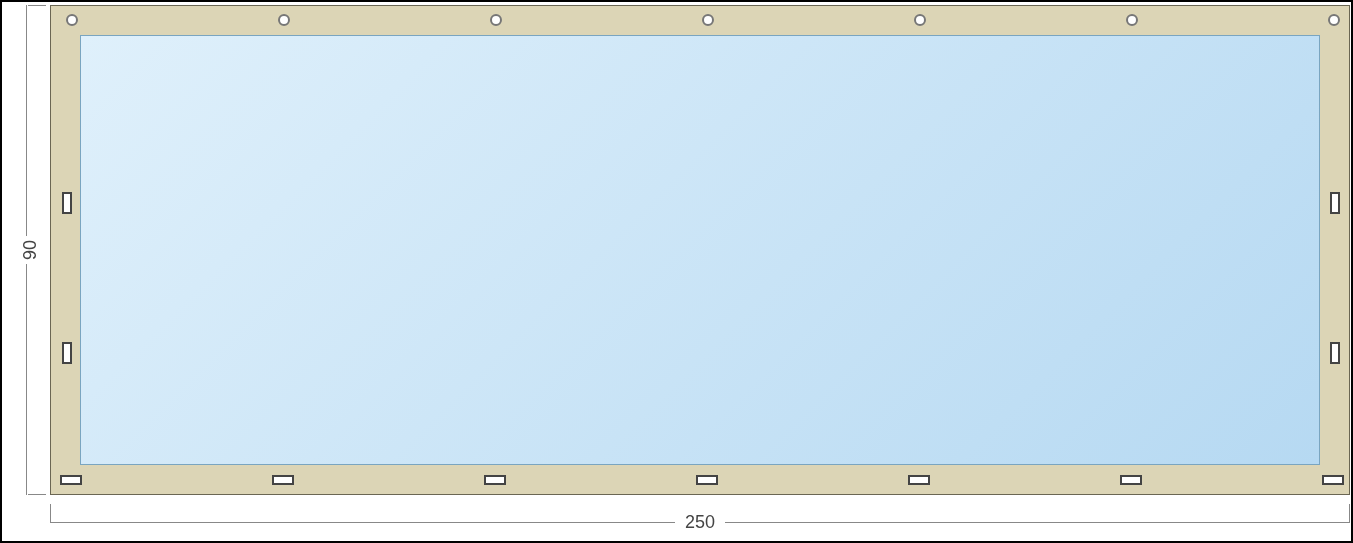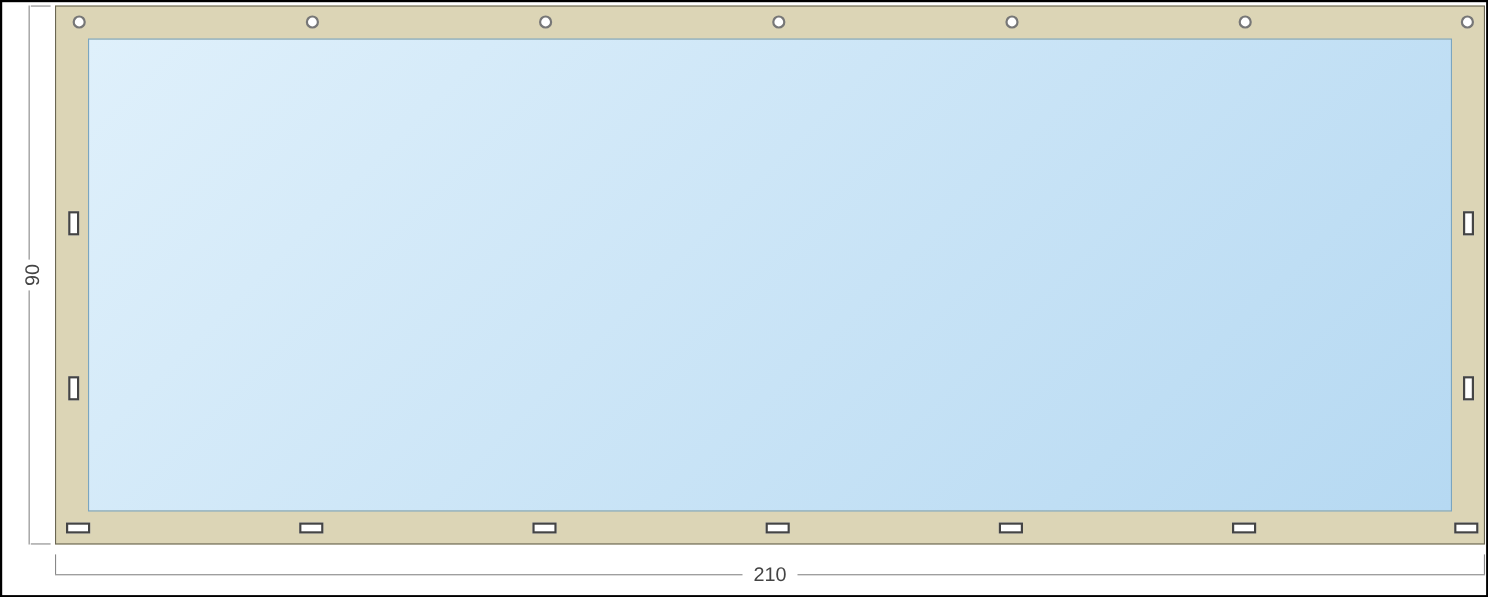"210" div.label { text: 210 -> 250 }
